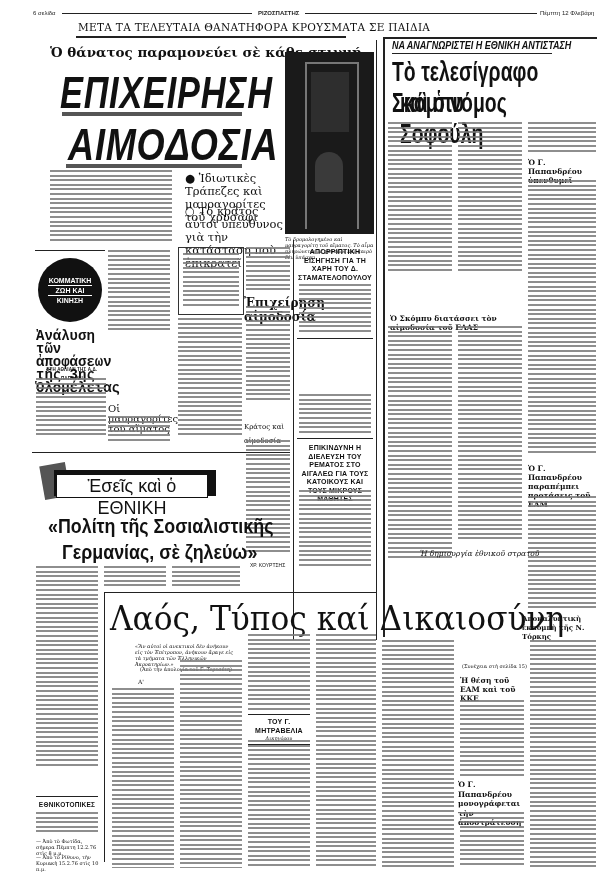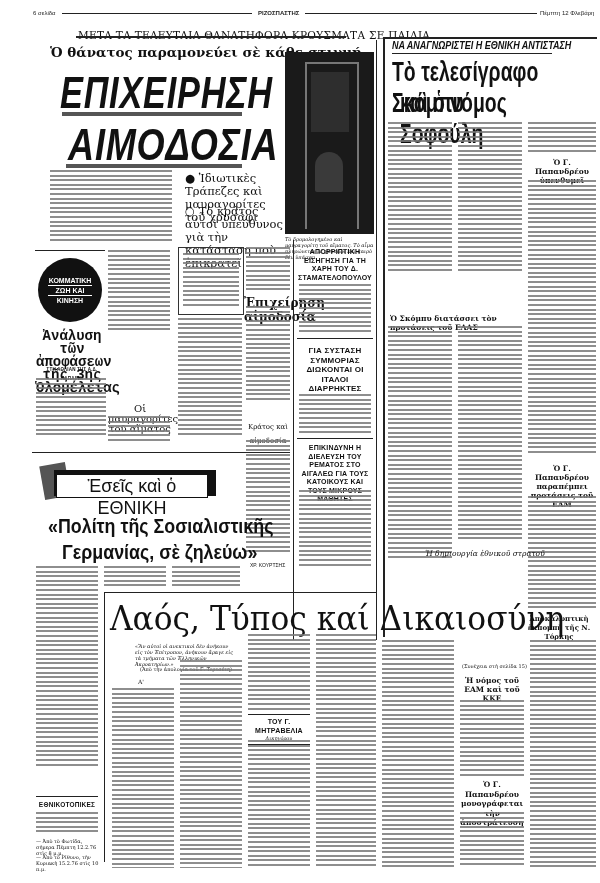"ΜΕΤΑ ΤΑ ΤΕΛΕΥΤΑΙΑ ΘΑΝΑΤΗΦΟΡΑ ΚΡΟΥΣΜΑΤΑ" .kicker { margin-top: 8px -> none }
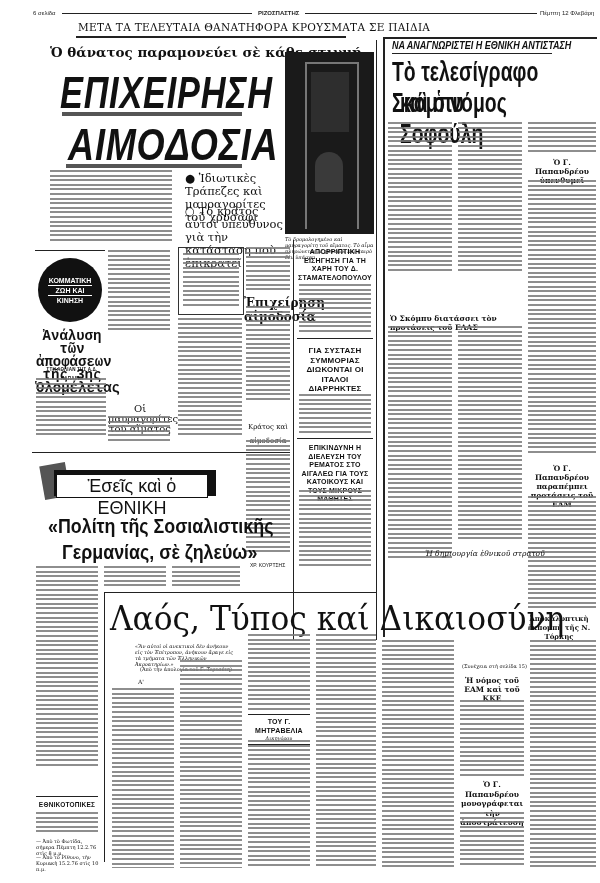"Ὁ Γ. Παπανδρέου ὑπενθυμεῖ" .sub { text-align: center -> left }
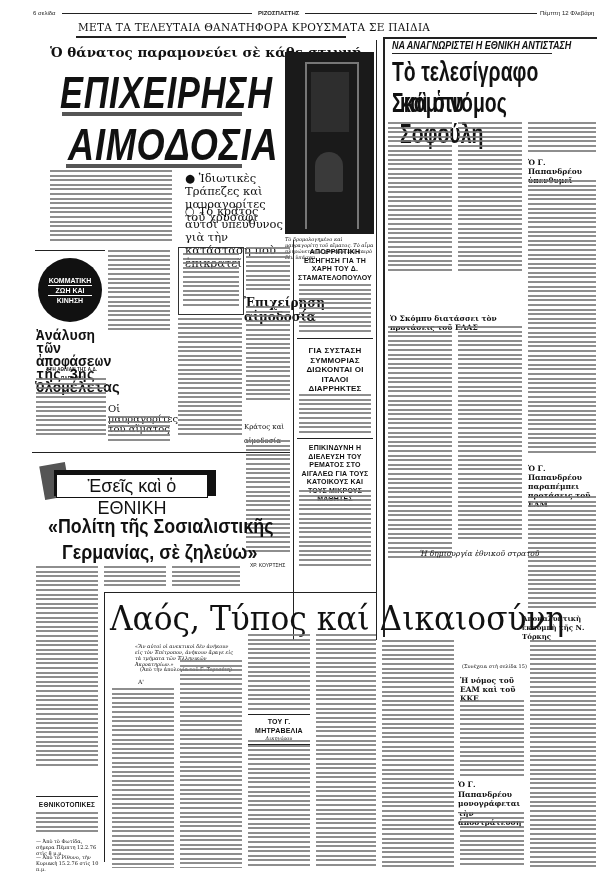"Ὁ Σκόμπυ διατάσσει τὸν προτάσεις" div.abs { text: προτάσεις -> αἱμοδοσία }
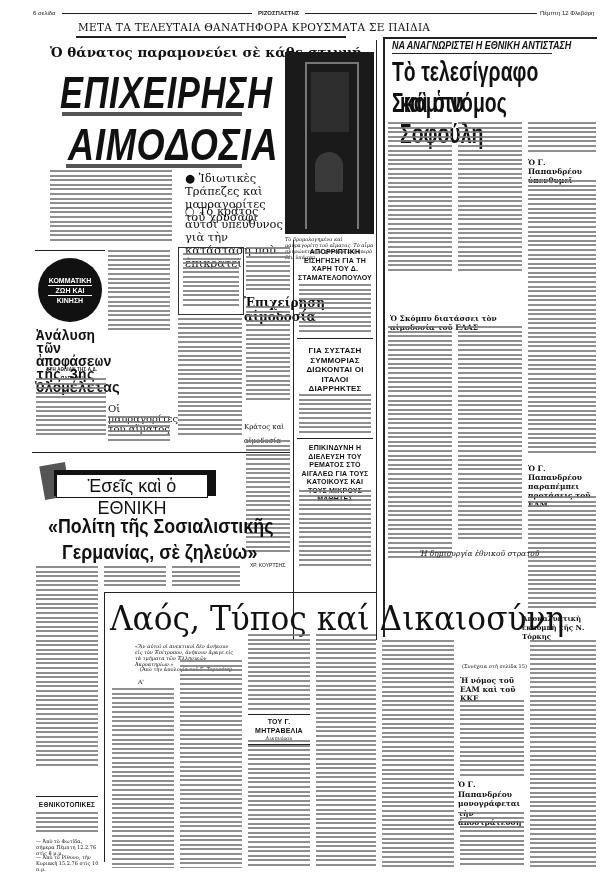"ΓΙΑ ΣΥΣΤΑΣΗ ΣΥΜΜΟΡΙΑΣ ΔΙΩΚΟΝΤΑΙ ΟΙ" div.smallhead { html: <div>ΓΙΑ ΣΥΣΤΑΣΗ ΣΥΜΜΟΡΙΑΣ ΔΙΩΚΟΝΤΑΙ ΟΙ ΙΤΑΛΟΙ ΔΙΑΡΡΗΚΤΕΣ</div> -> none }
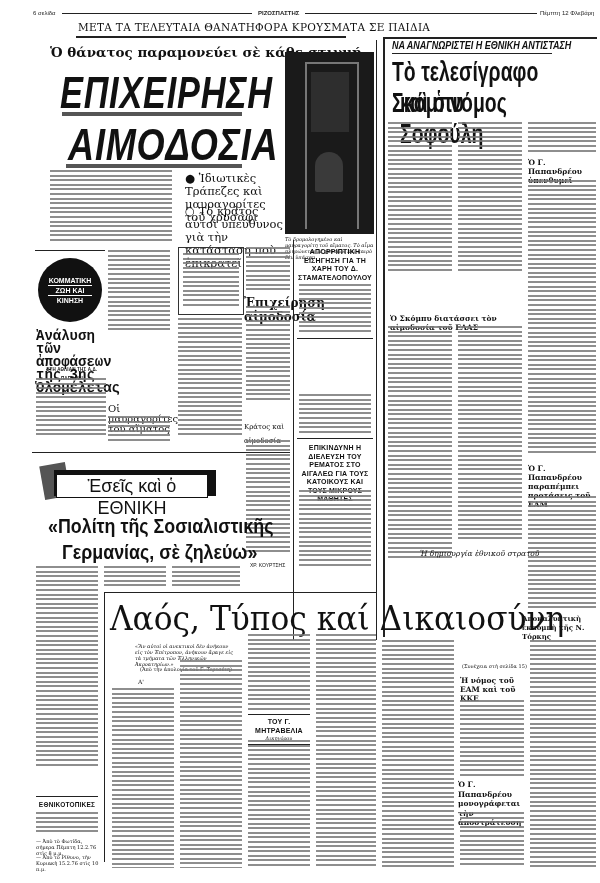"Ἡ νόμος τοῦ ΕΑΜ καὶ" div.abs { text: νόμος -> θέση }
